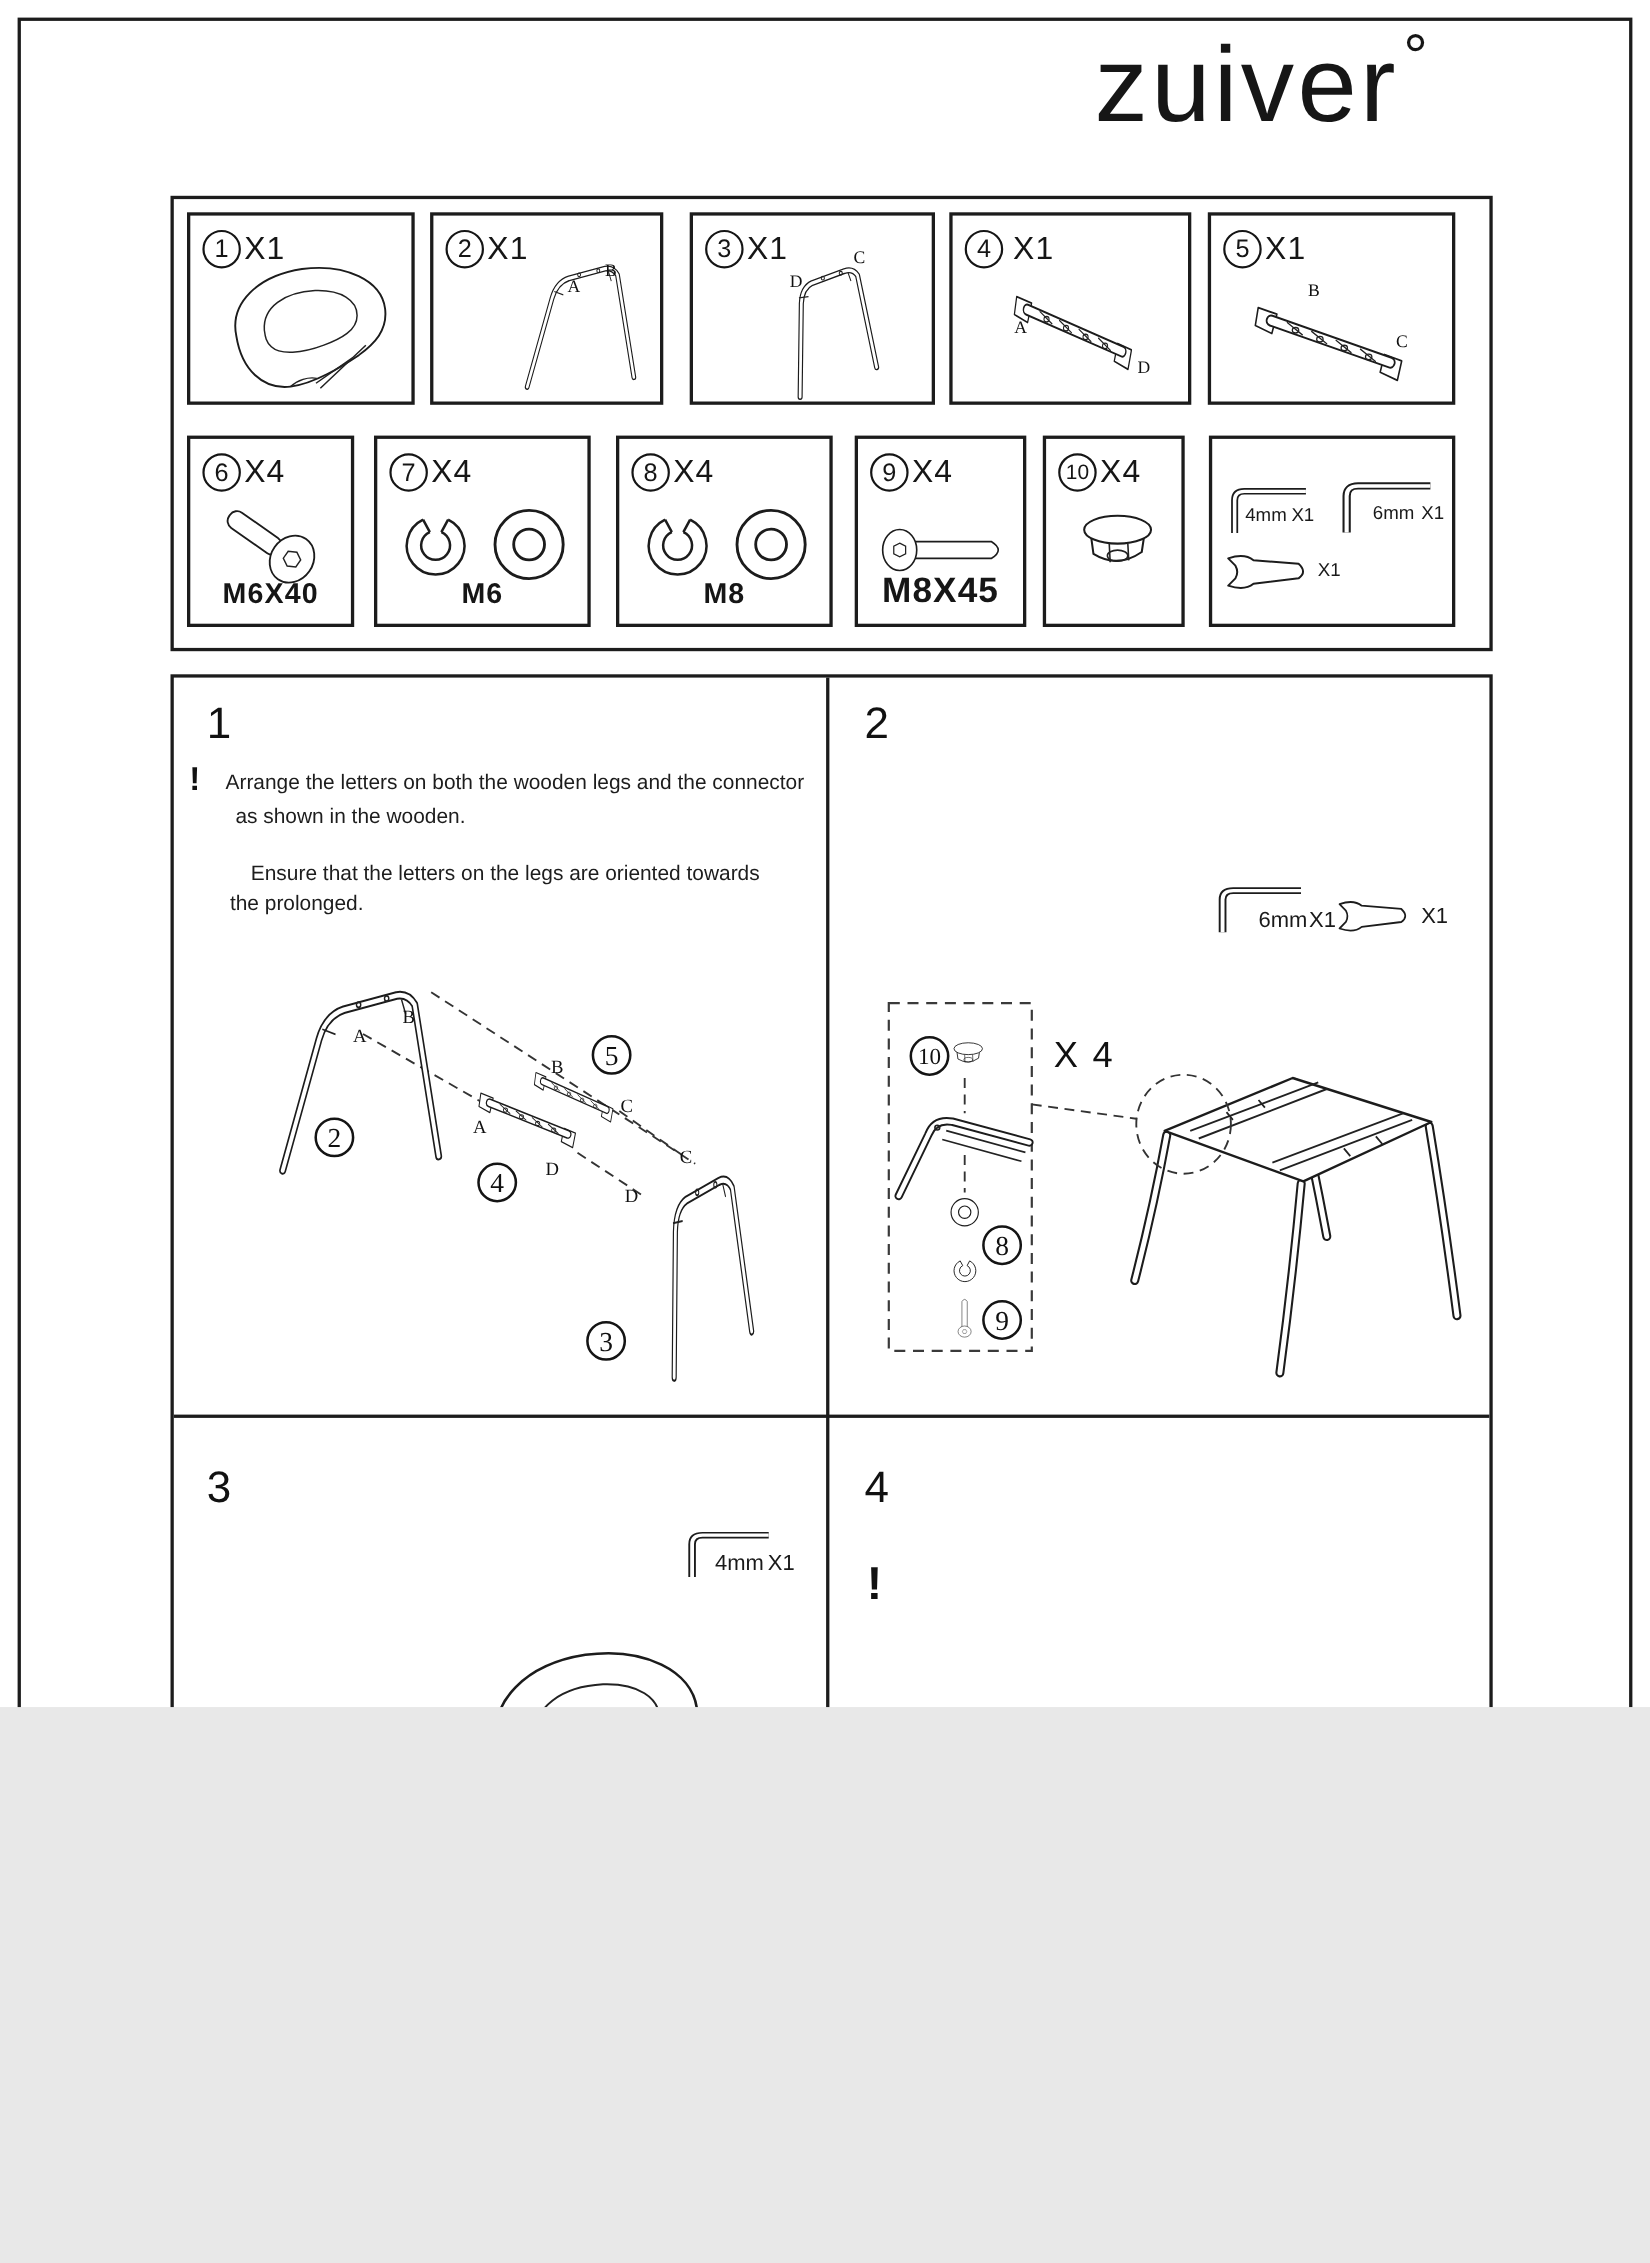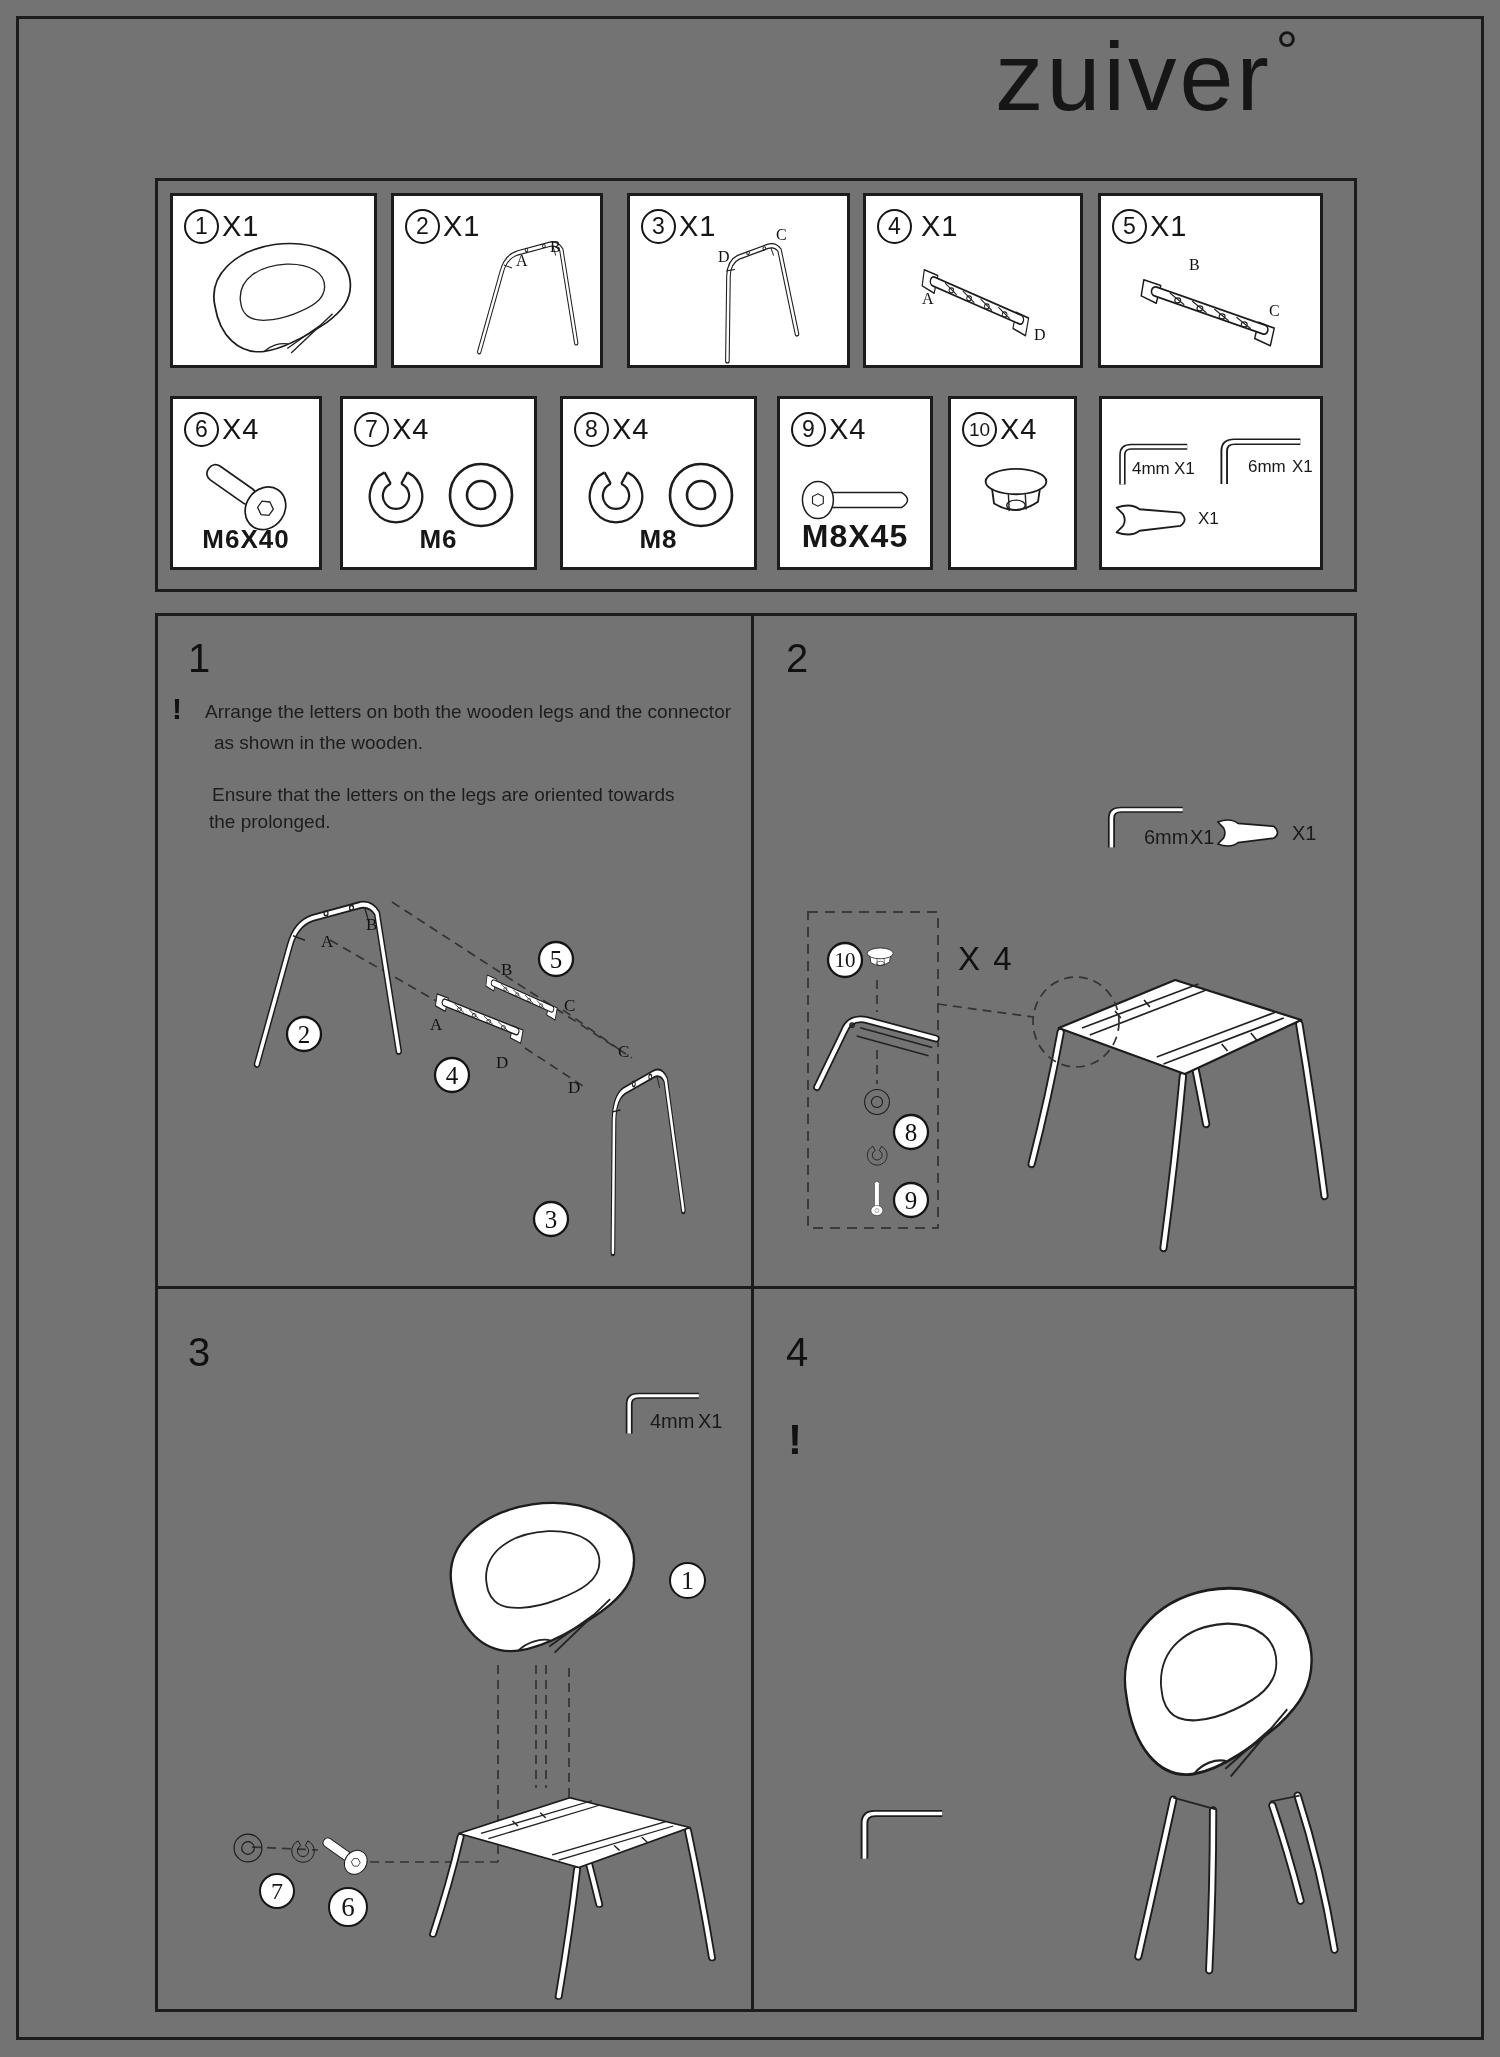"zuiver°" .page { background: #737373 -> #ffffff; height: 2057px -> 1552px }
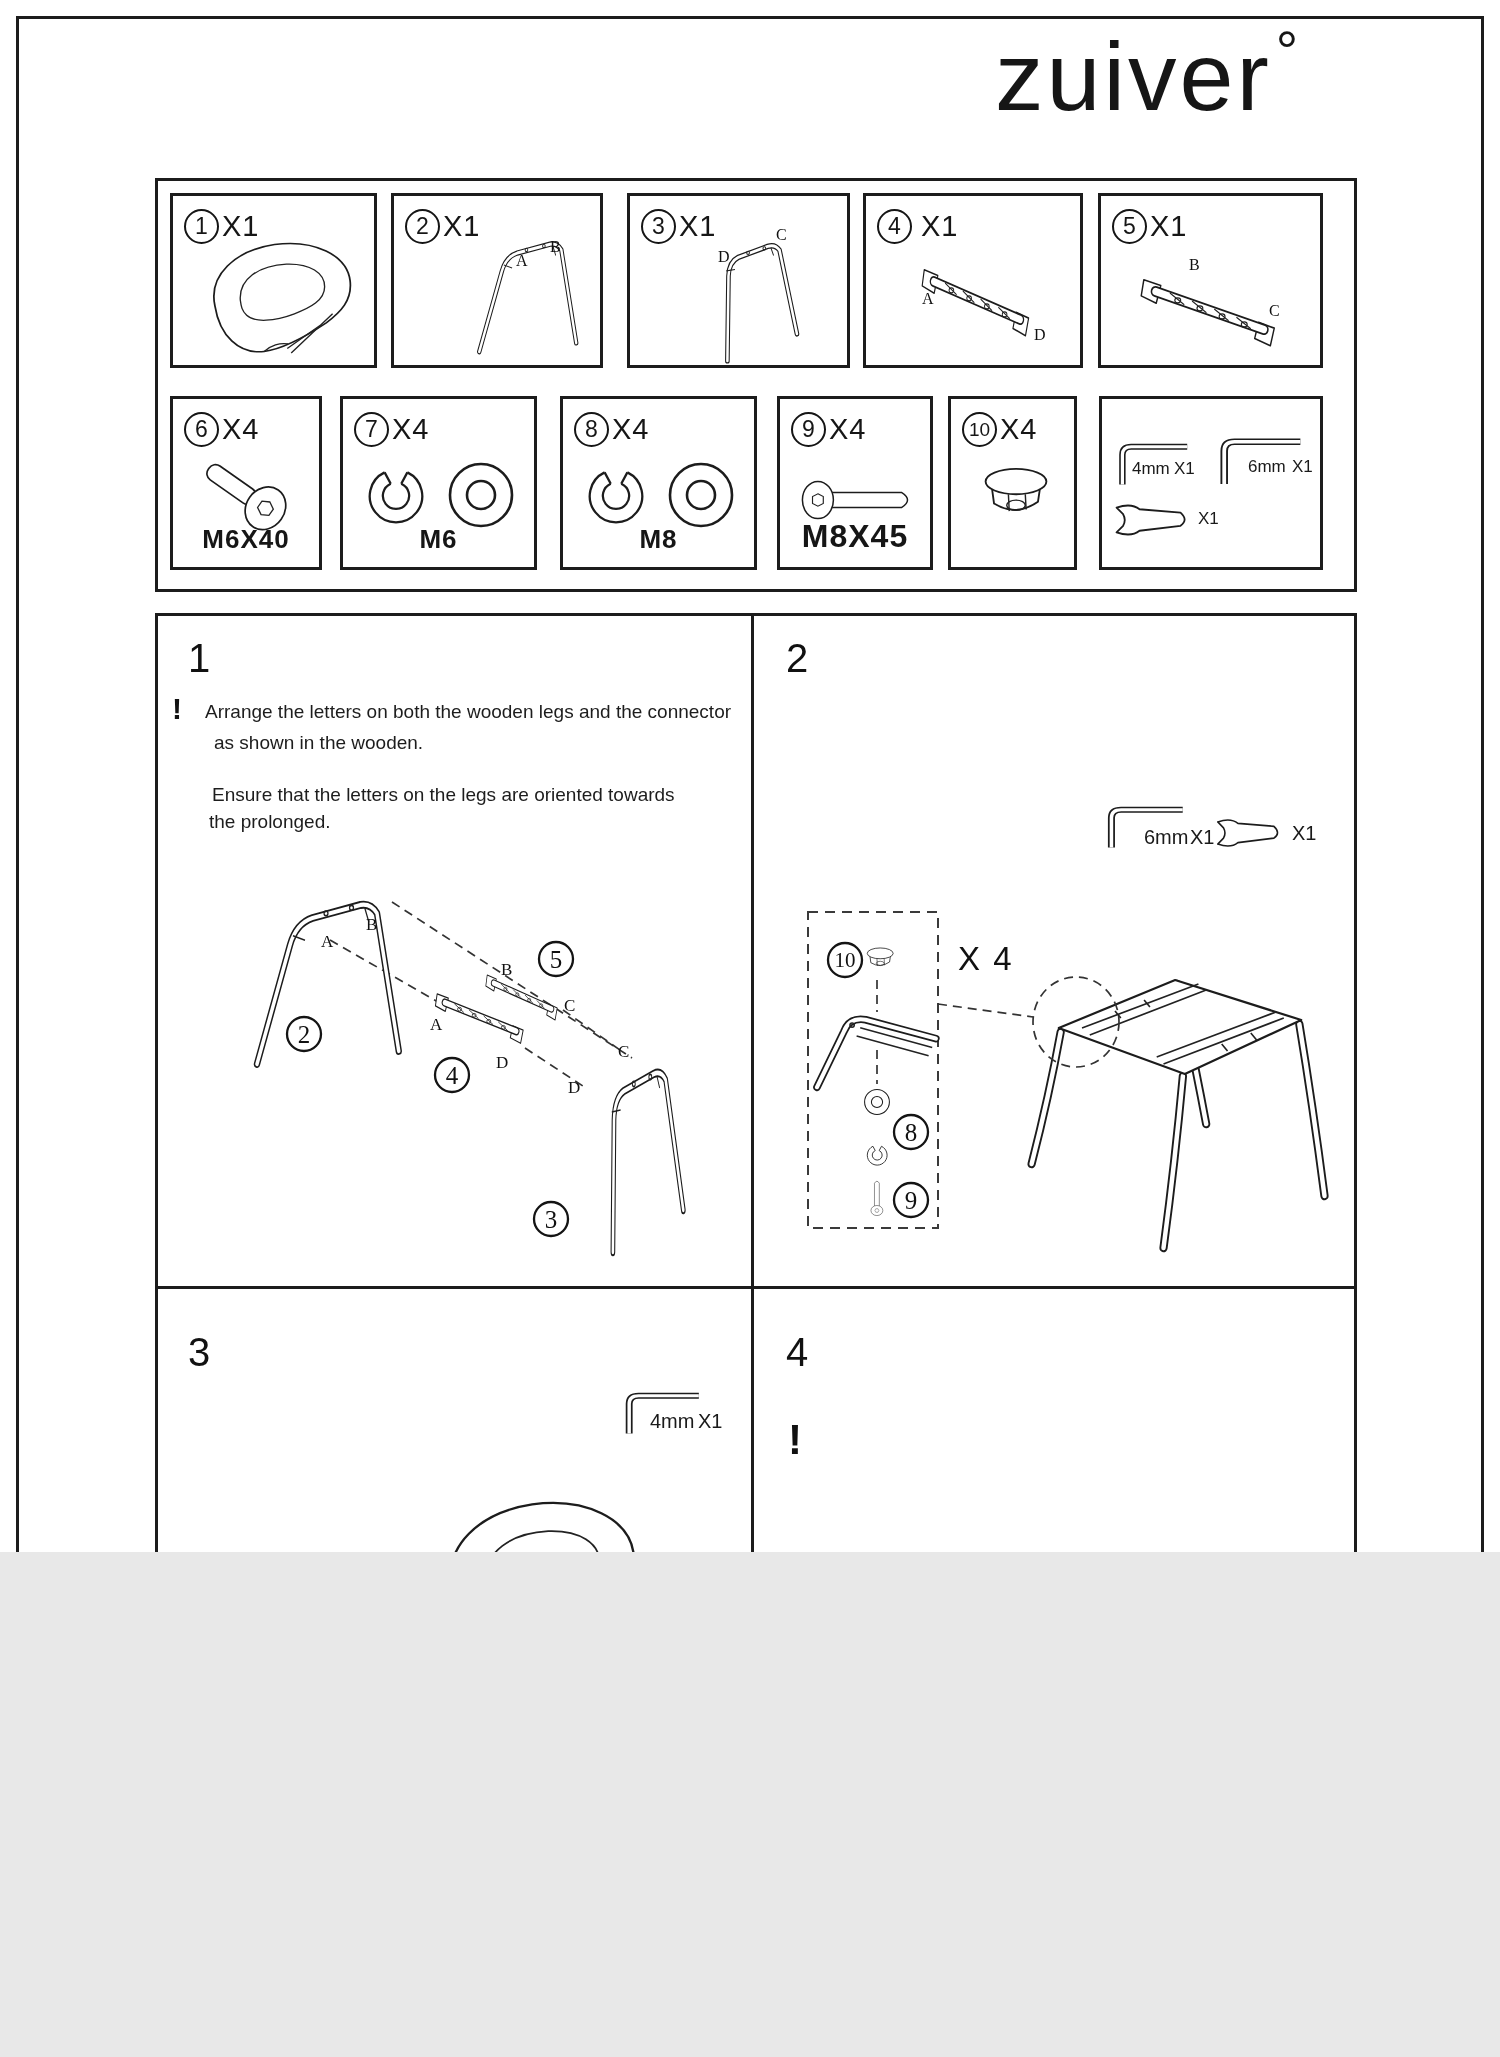"Ensure that the letters on" div.s1line { left: 212px -> 228px }
